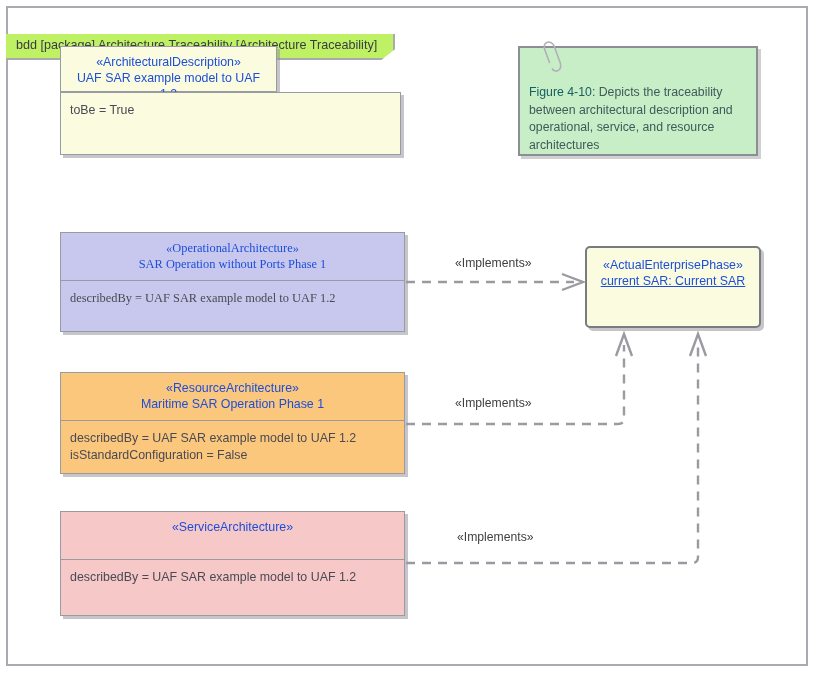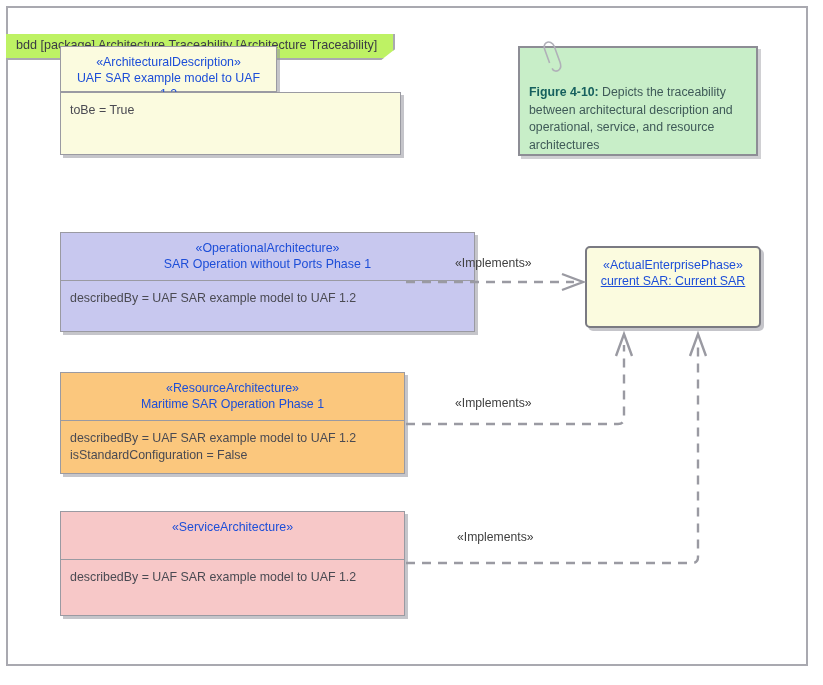"Figure 4-10:" #note .fig-label { font-weight: bold -> normal }
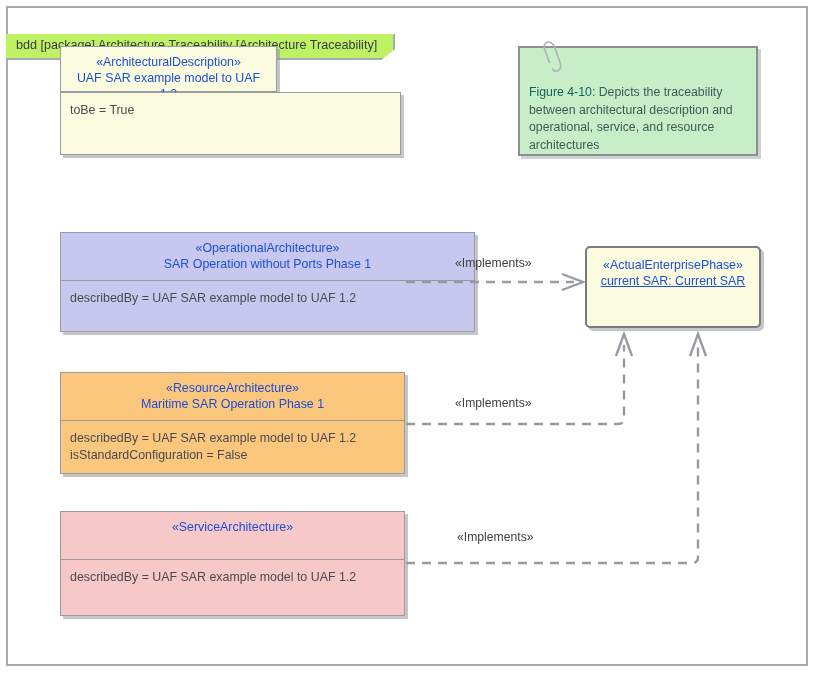"«OperationalArchitecture»" #op-block { font-family: none -> Liberation Serif, serif; width: 415px -> 345px }
